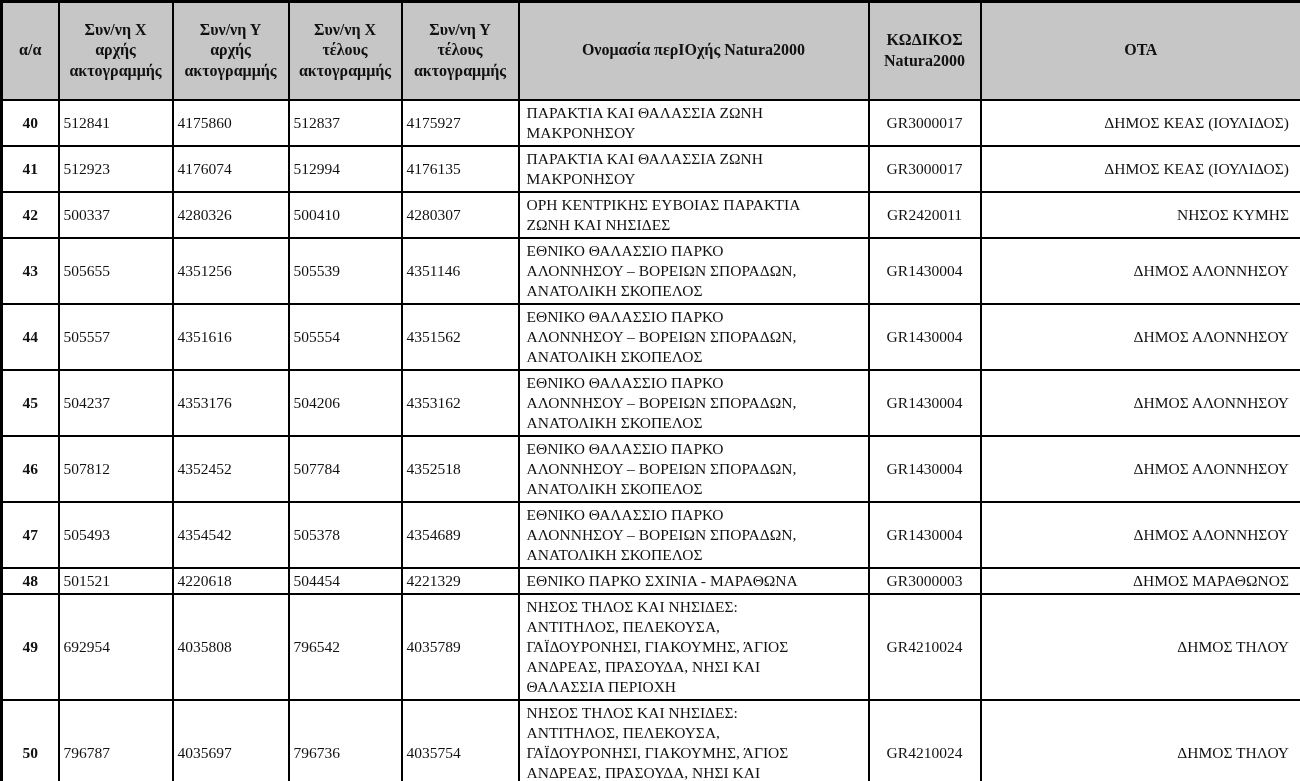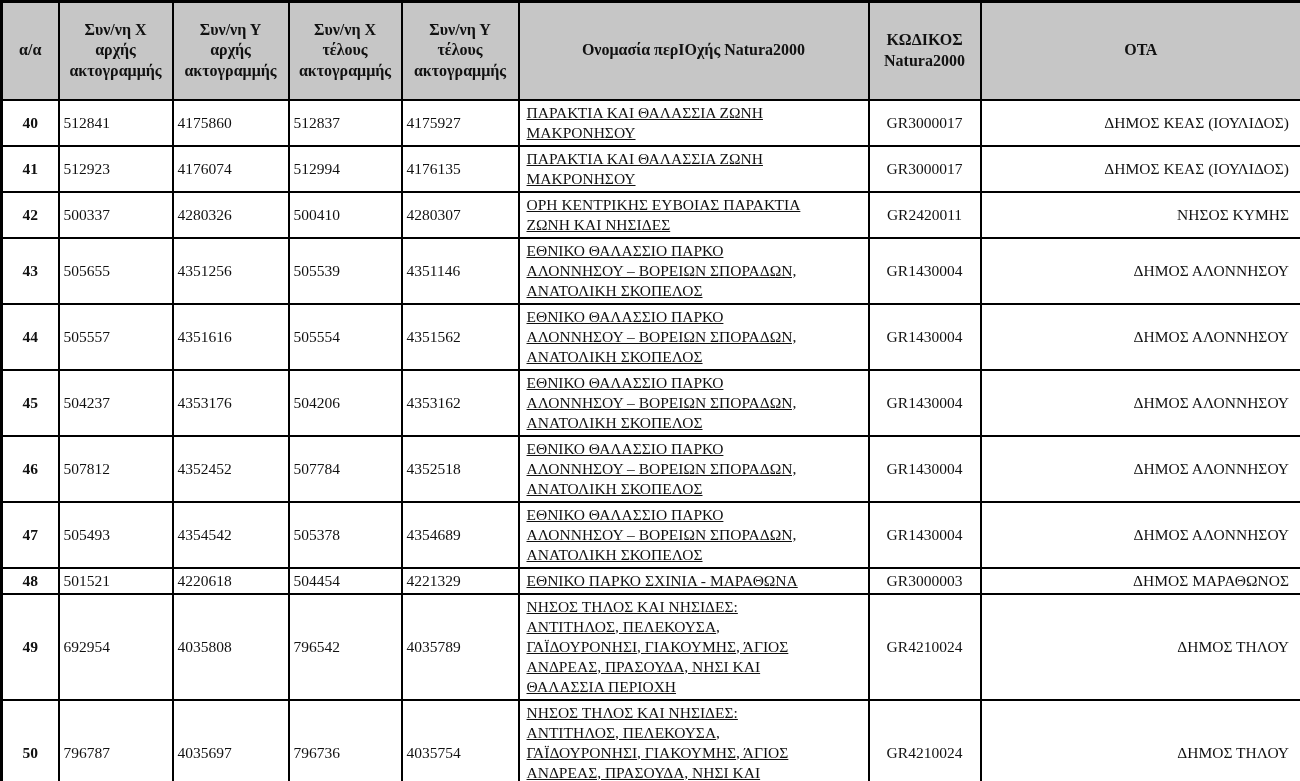"ΠΑΡΑΚΤΙΑ ΚΑΙ ΘΑΛΑΣΣΙΑ ΖΩΝΗ" td.c5 { text-decoration: underline -> none }
